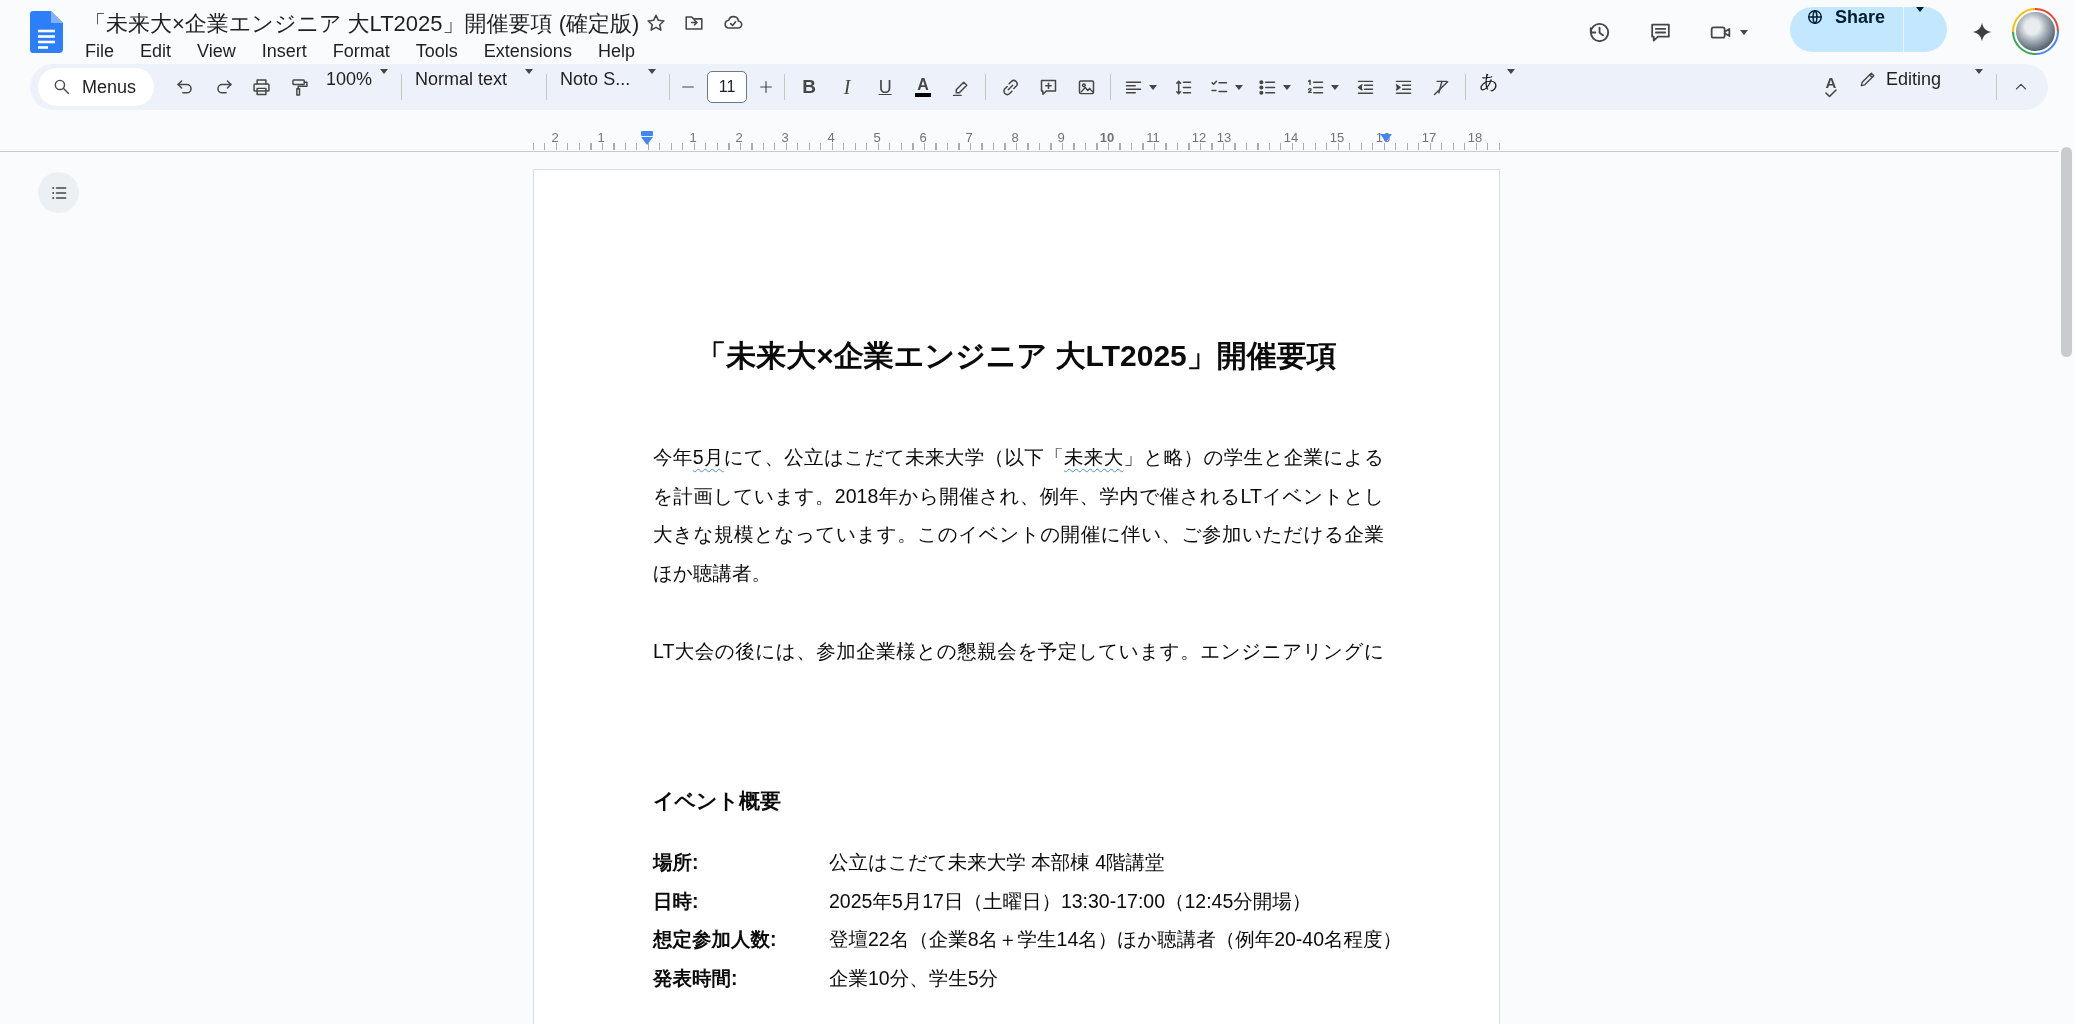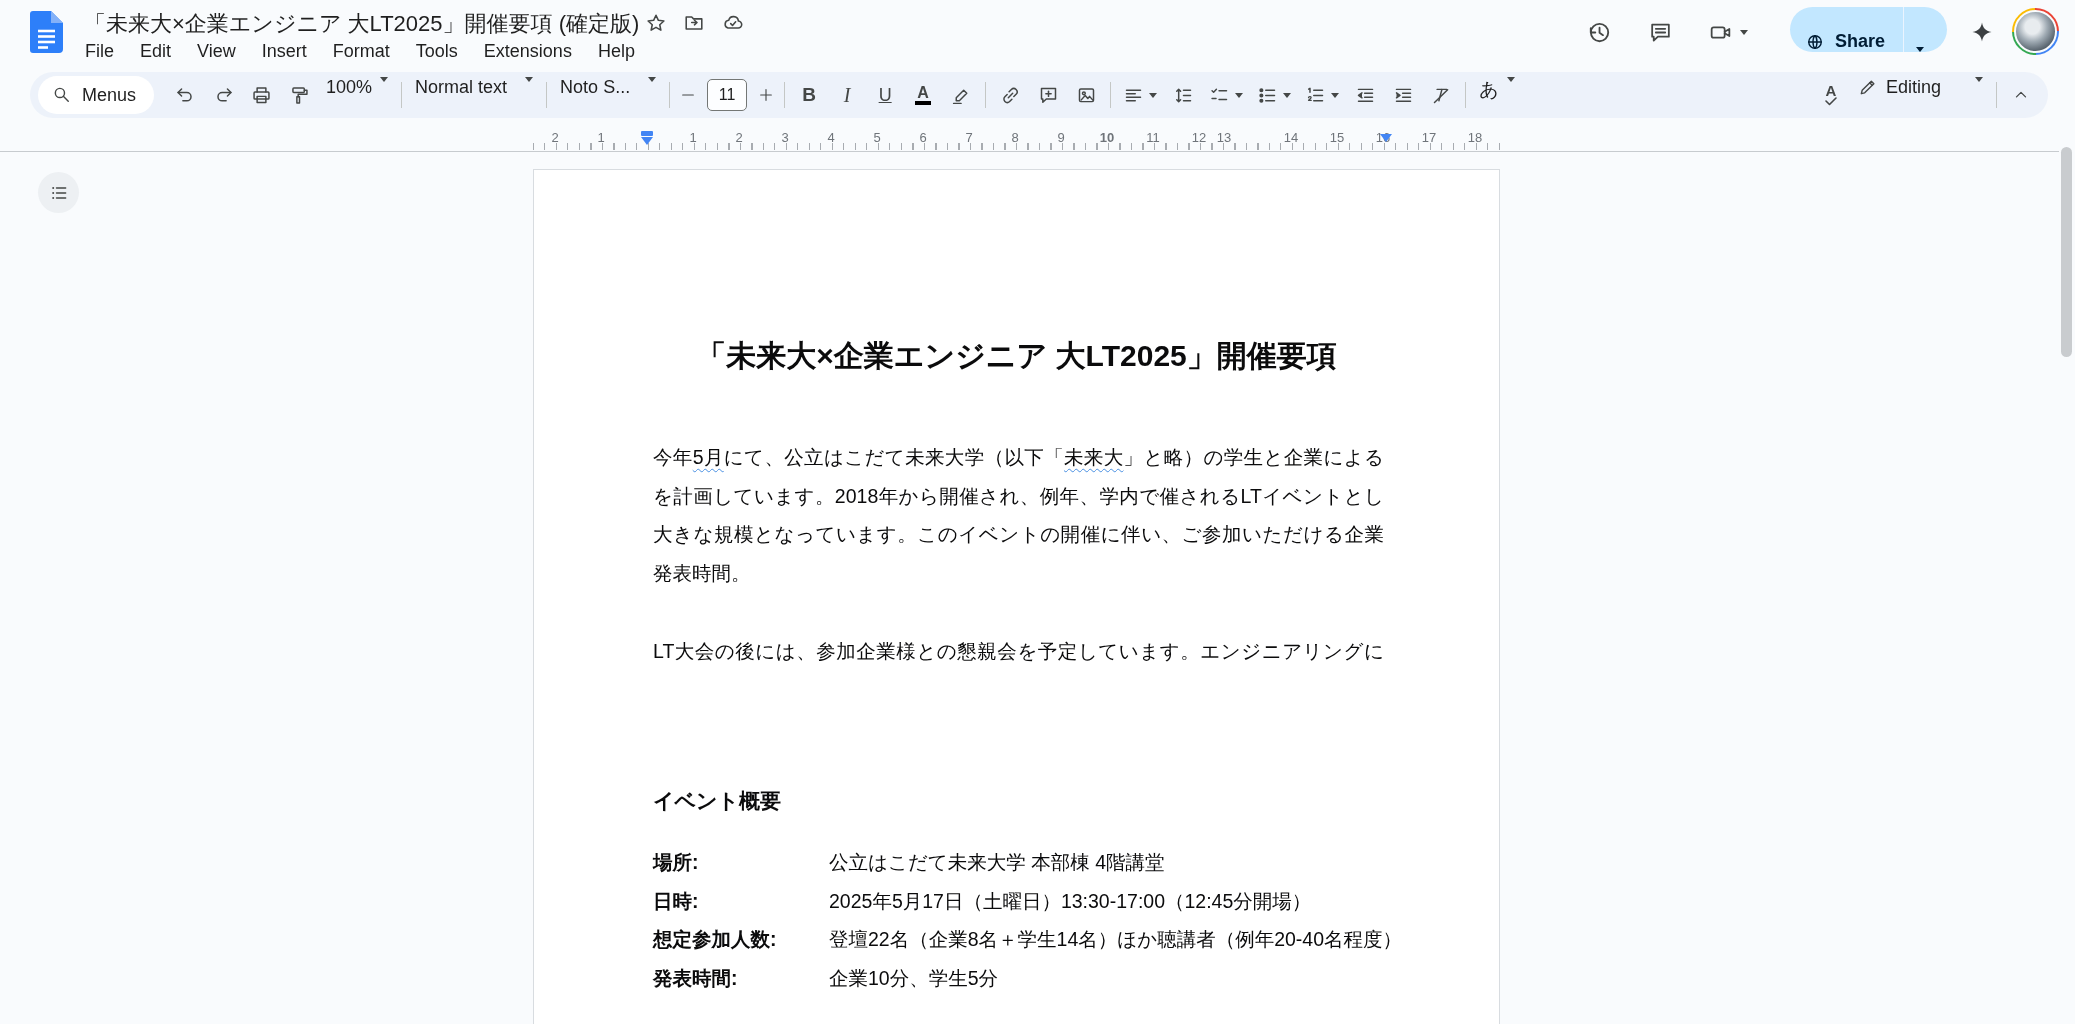"Share" .share { align-items: flex-end -> flex-start }
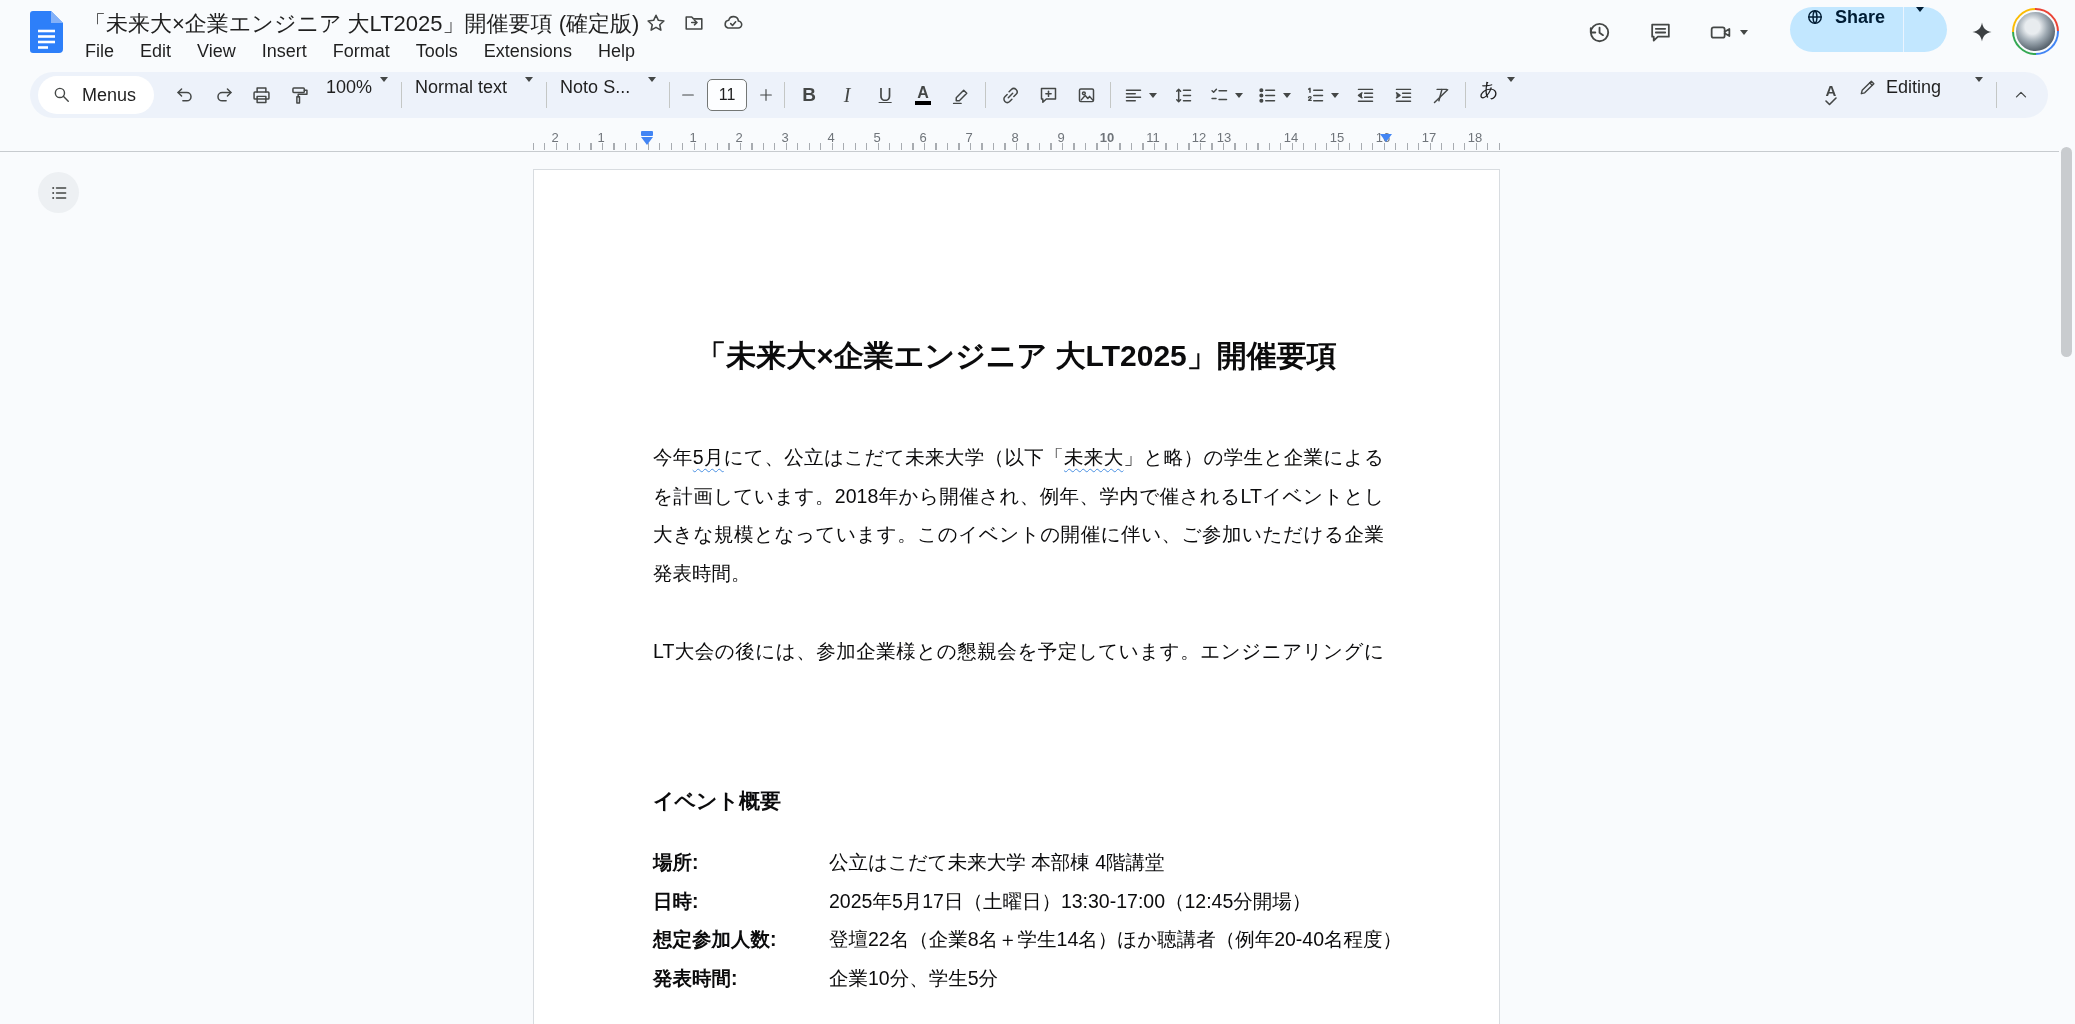"Menus" .toolbar { top: 72px -> 64px }
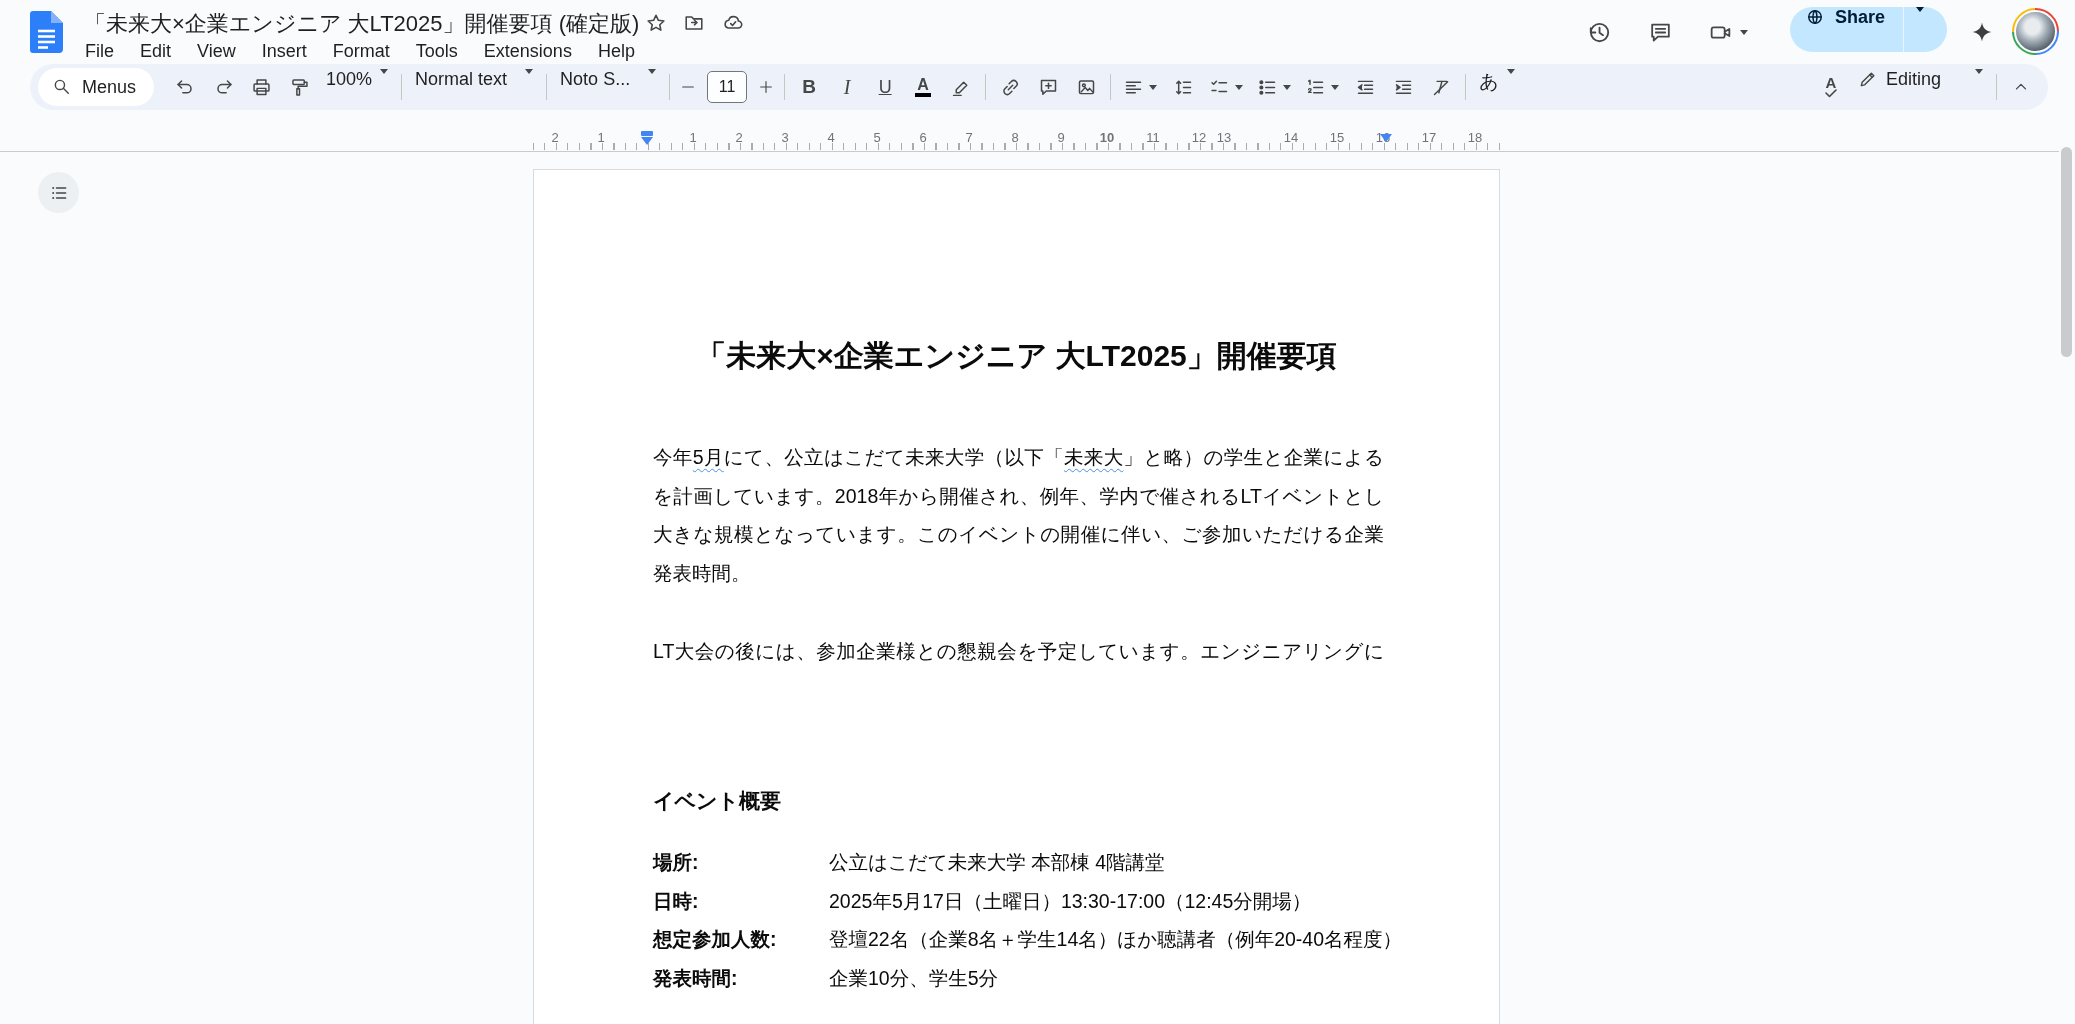"発表時間。" div.pline { text: 発表時間 -> ほか聴講者 }
